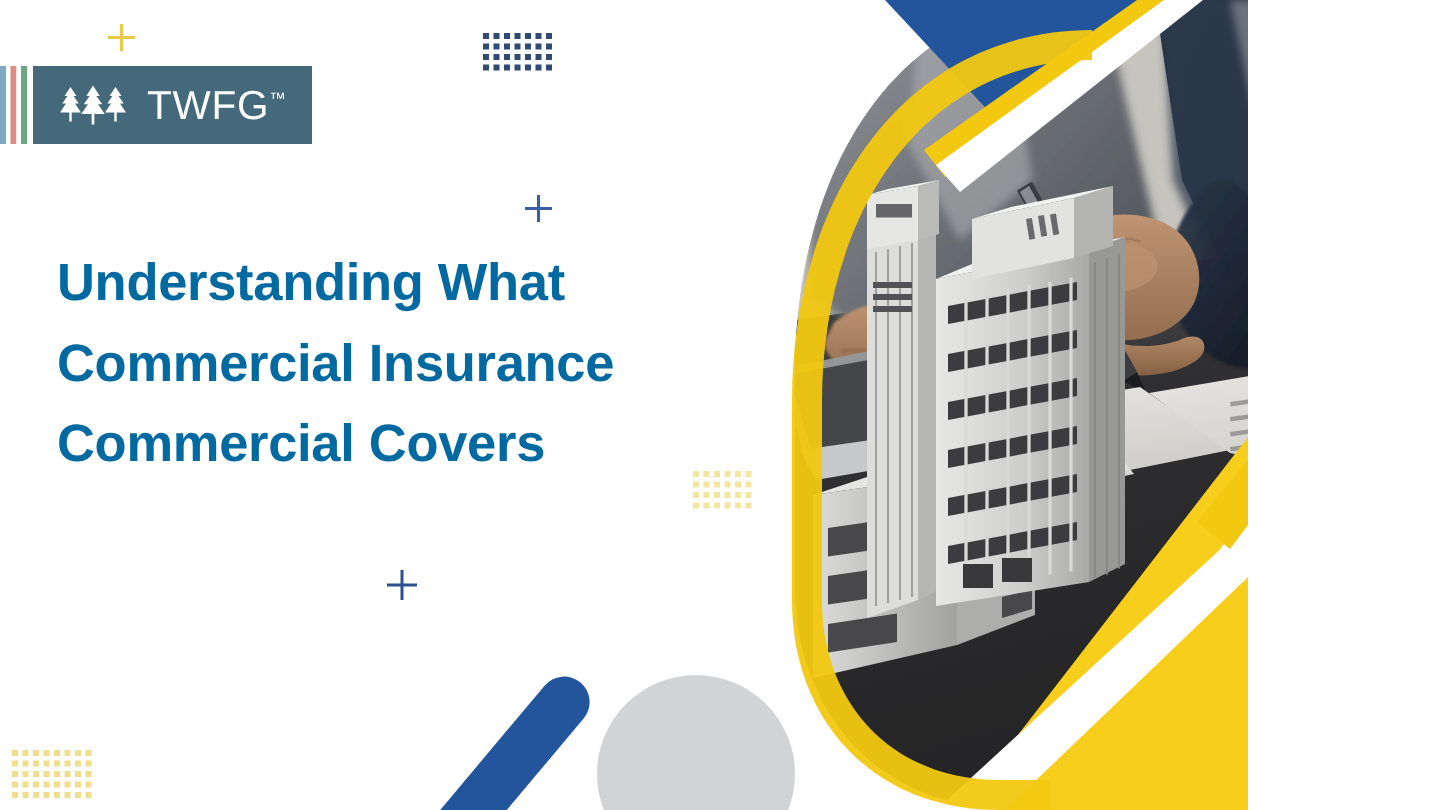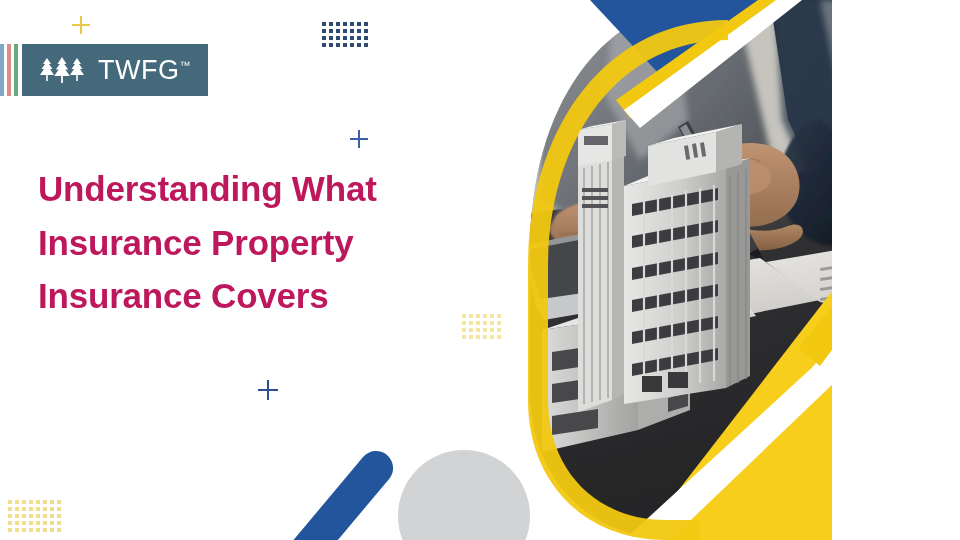"Understanding What" h1.headline { color: #be185d -> #0369a1 }
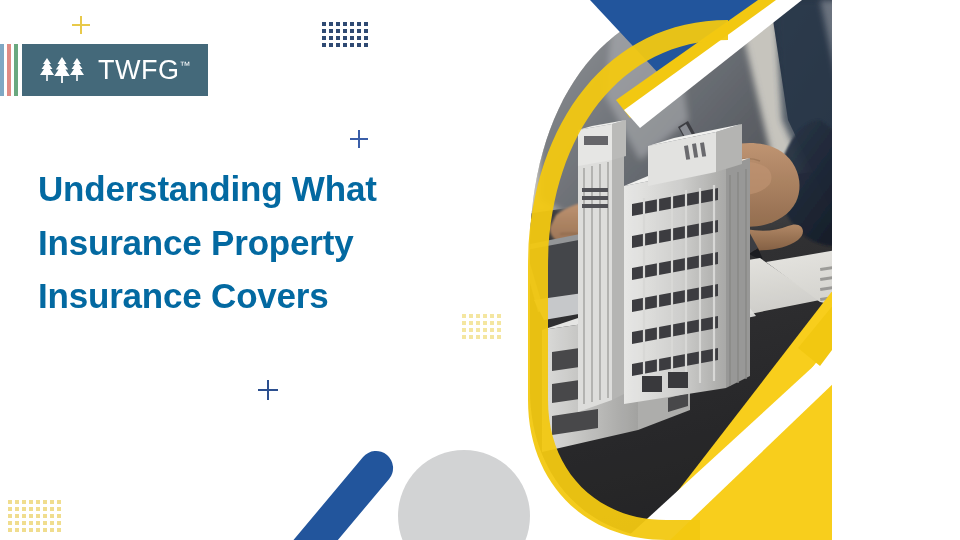"Insurance Property" span.hl-line { text: Insurance Property -> Commercial Insurance }
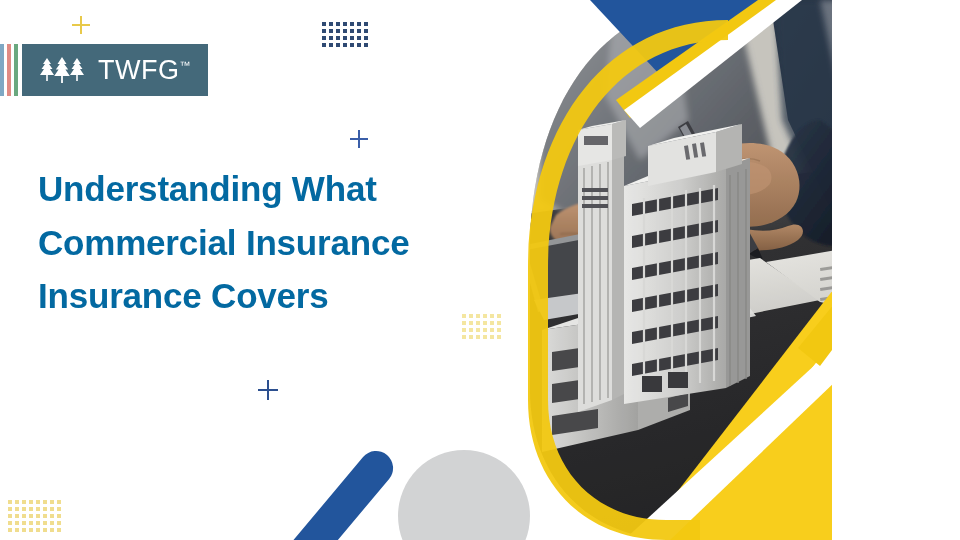"Insurance Covers" span.hl-line { text: Insurance -> Commercial }
